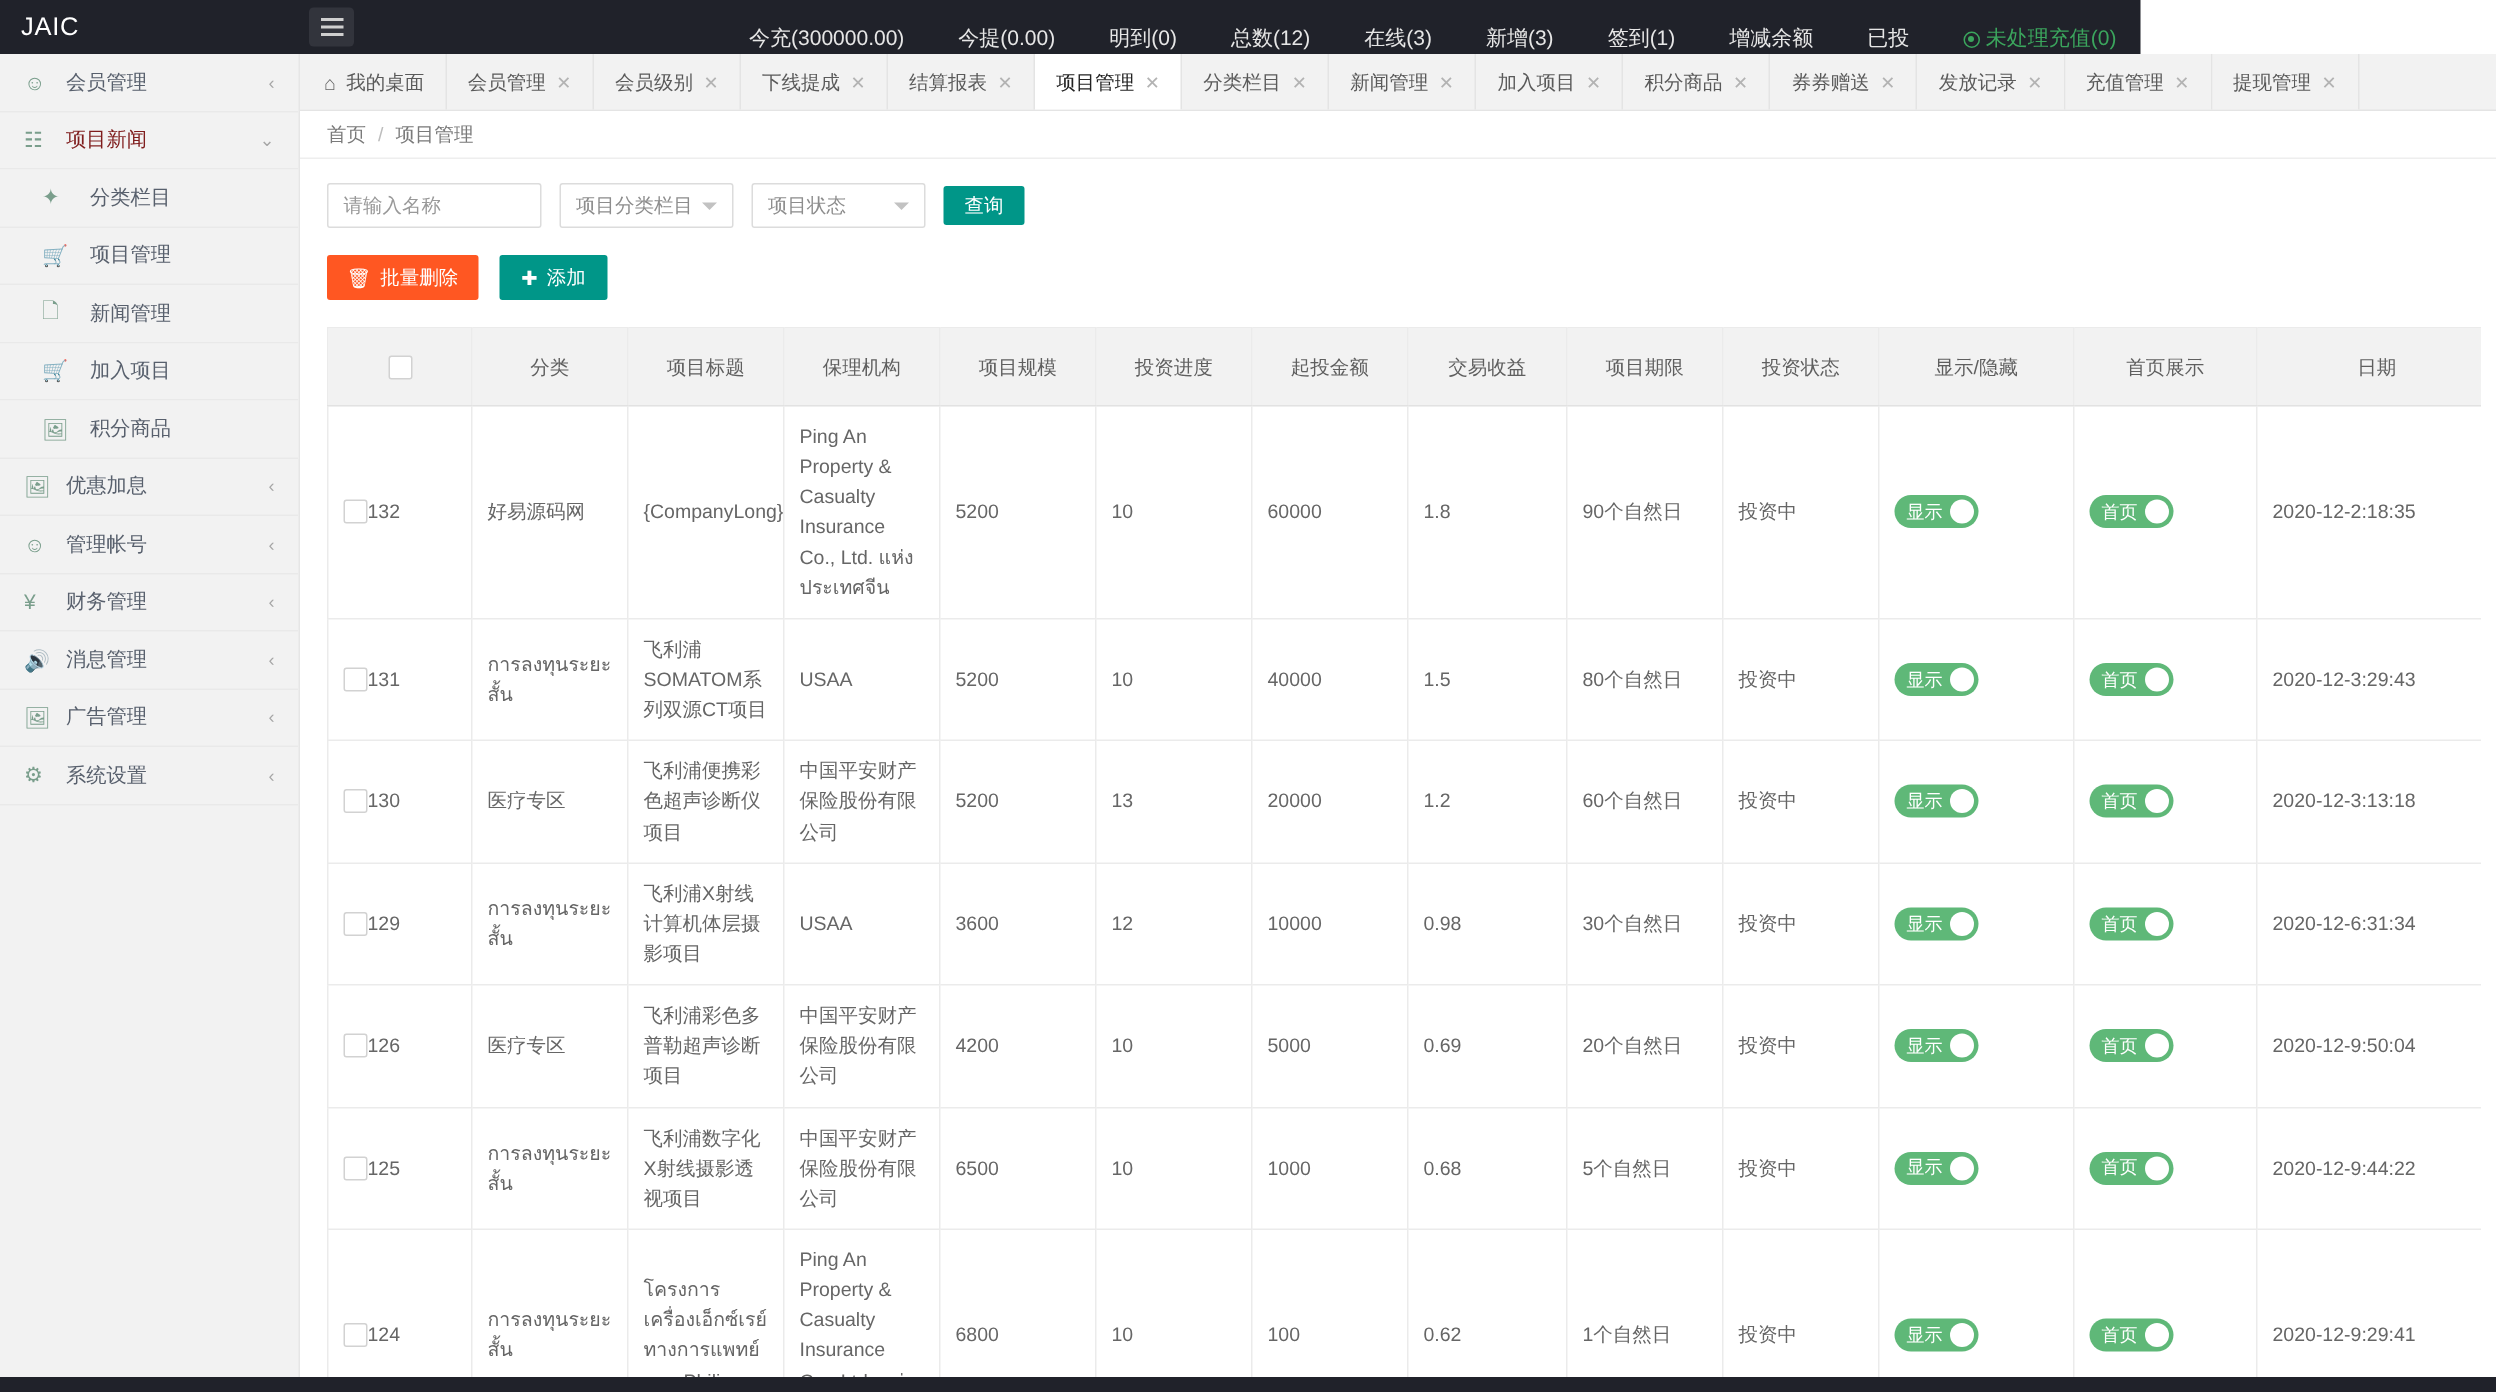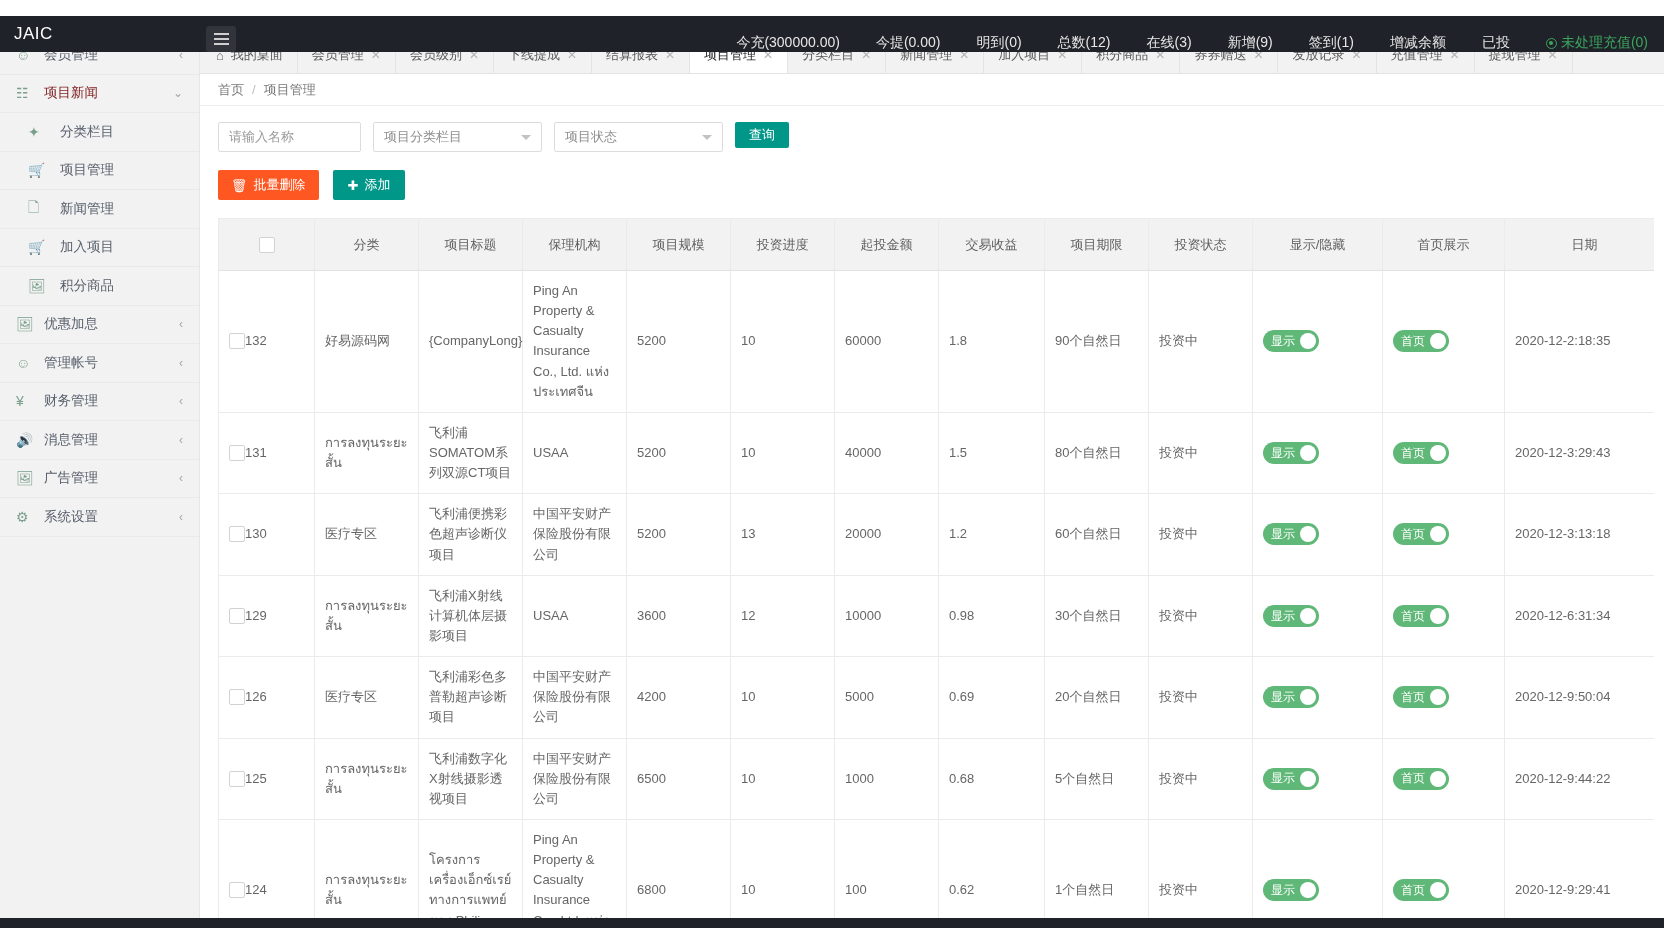"JAIC" .topbar { align-items: flex-end -> center; top: 16px -> 0; width: 1664px -> 1427px }
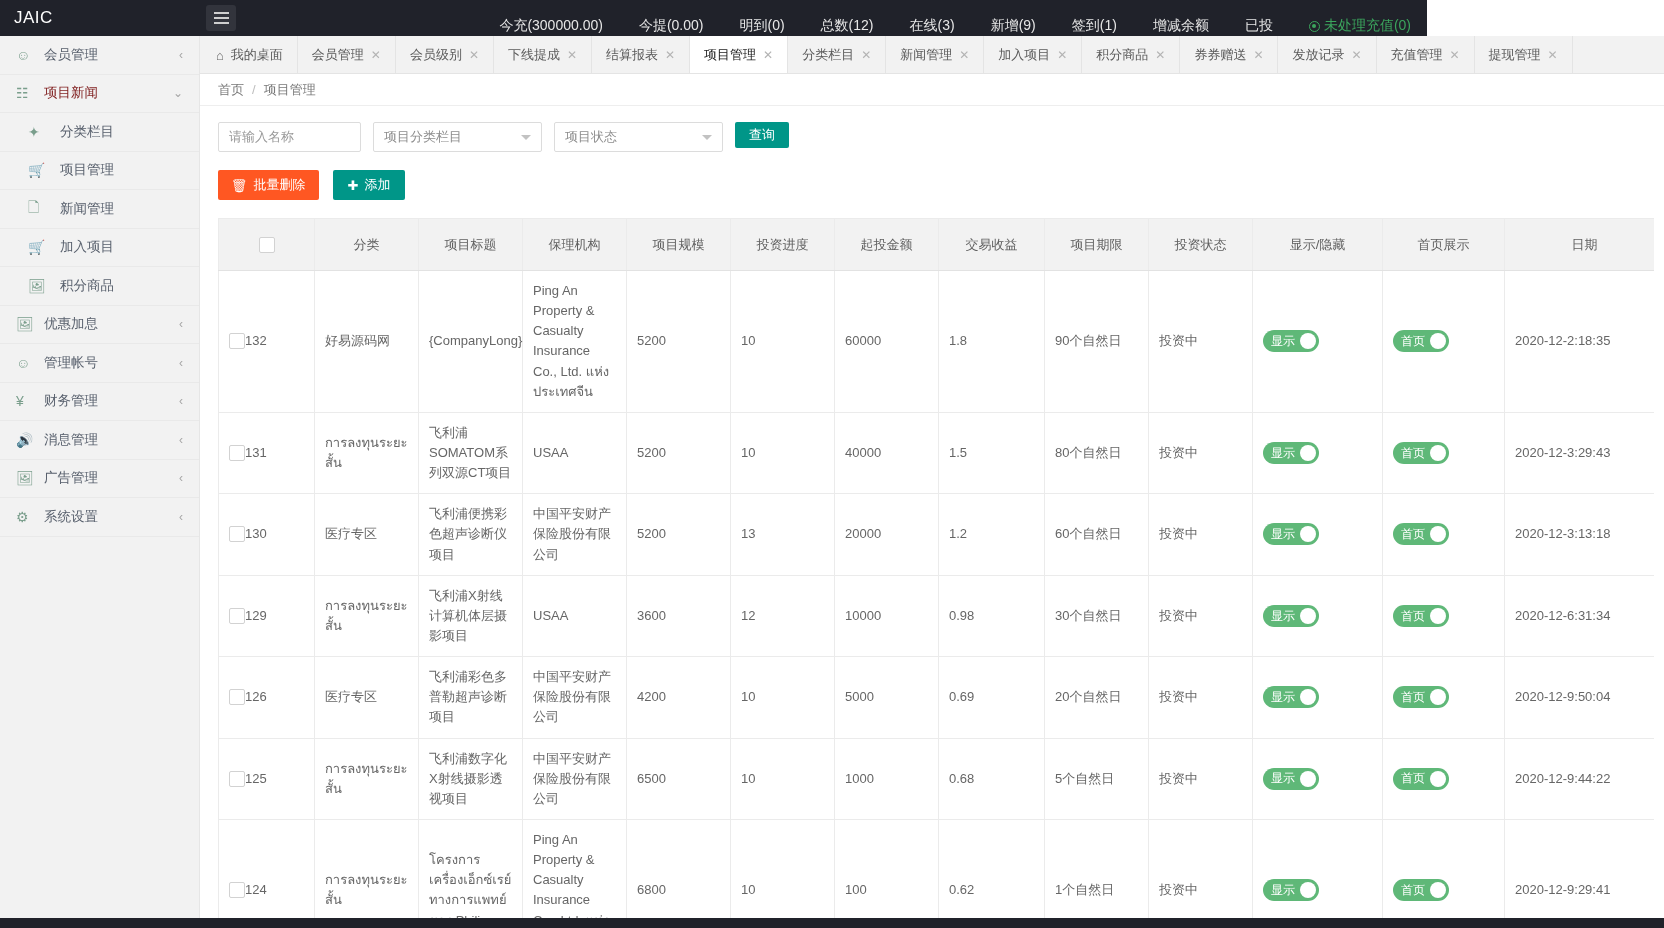"新增(9)" div.topstat { text: 9 -> 3 }
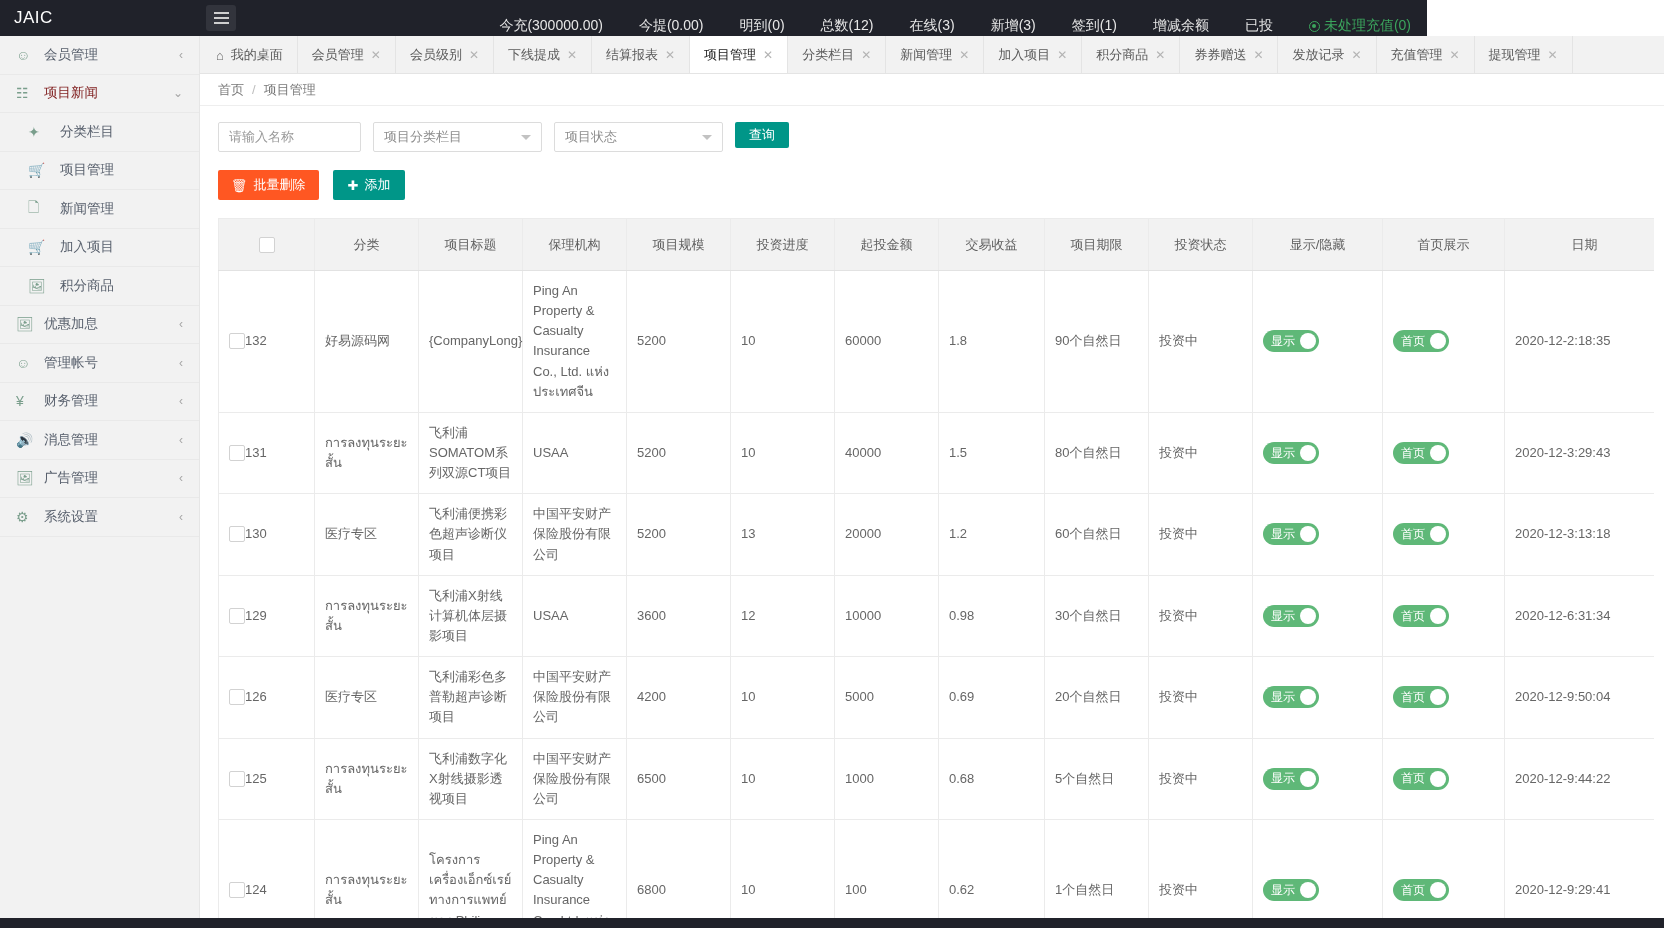"请输入名称" .filters { align-items: flex-start -> center }
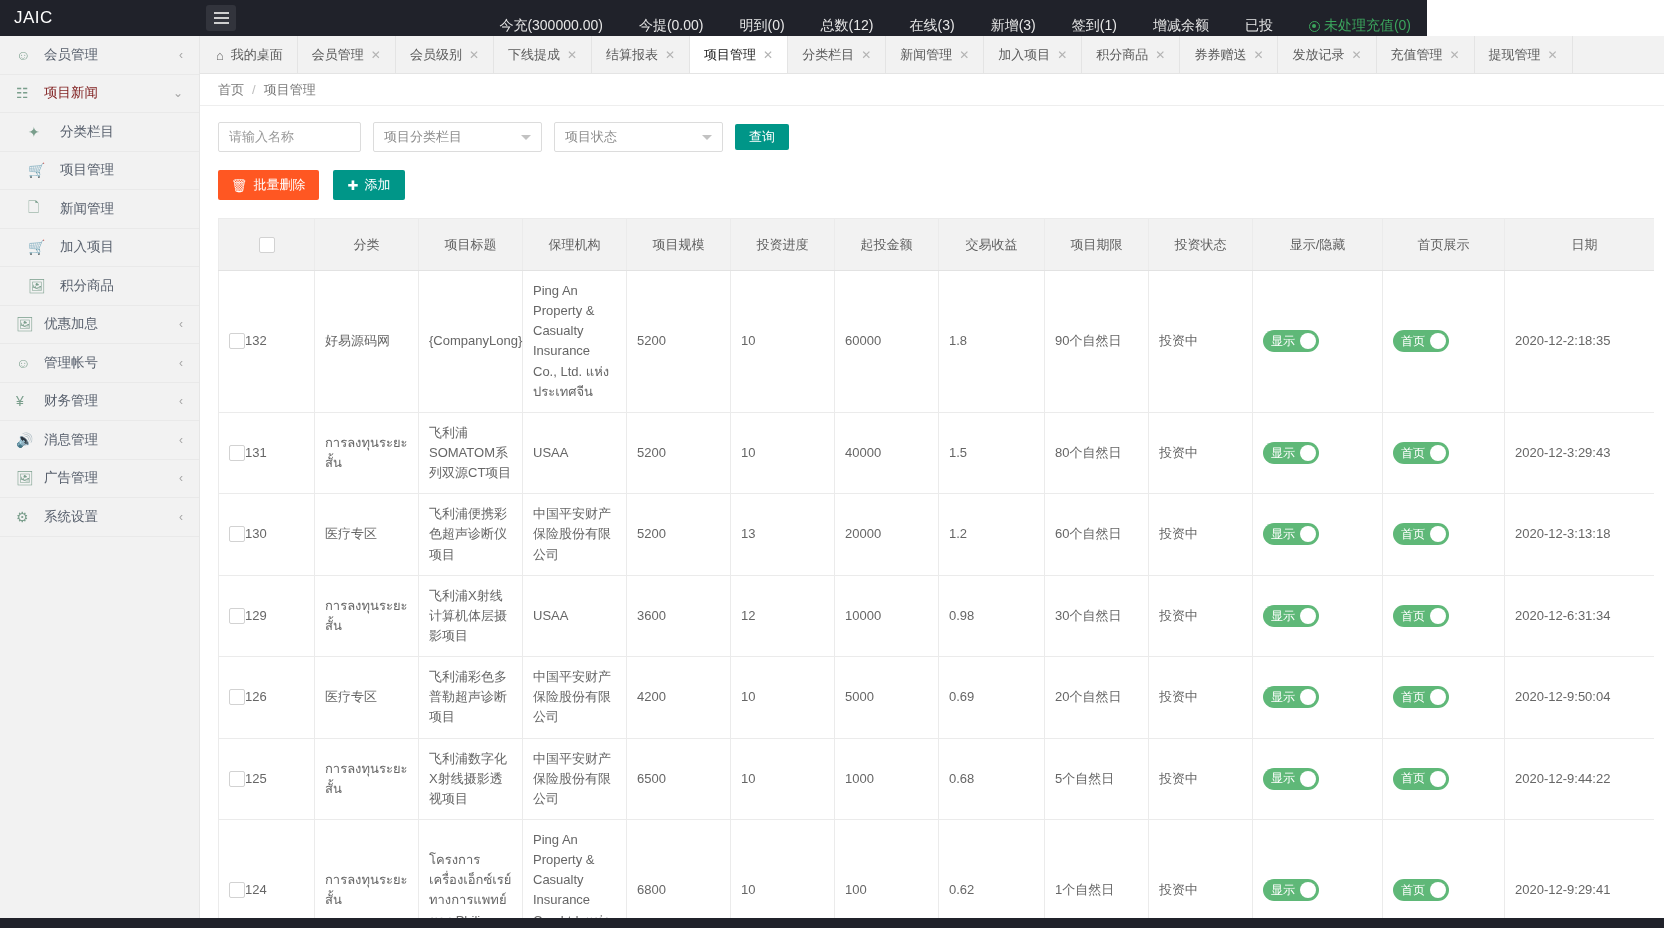"项目分类栏目" .sel { width: 169px -> 116px }
